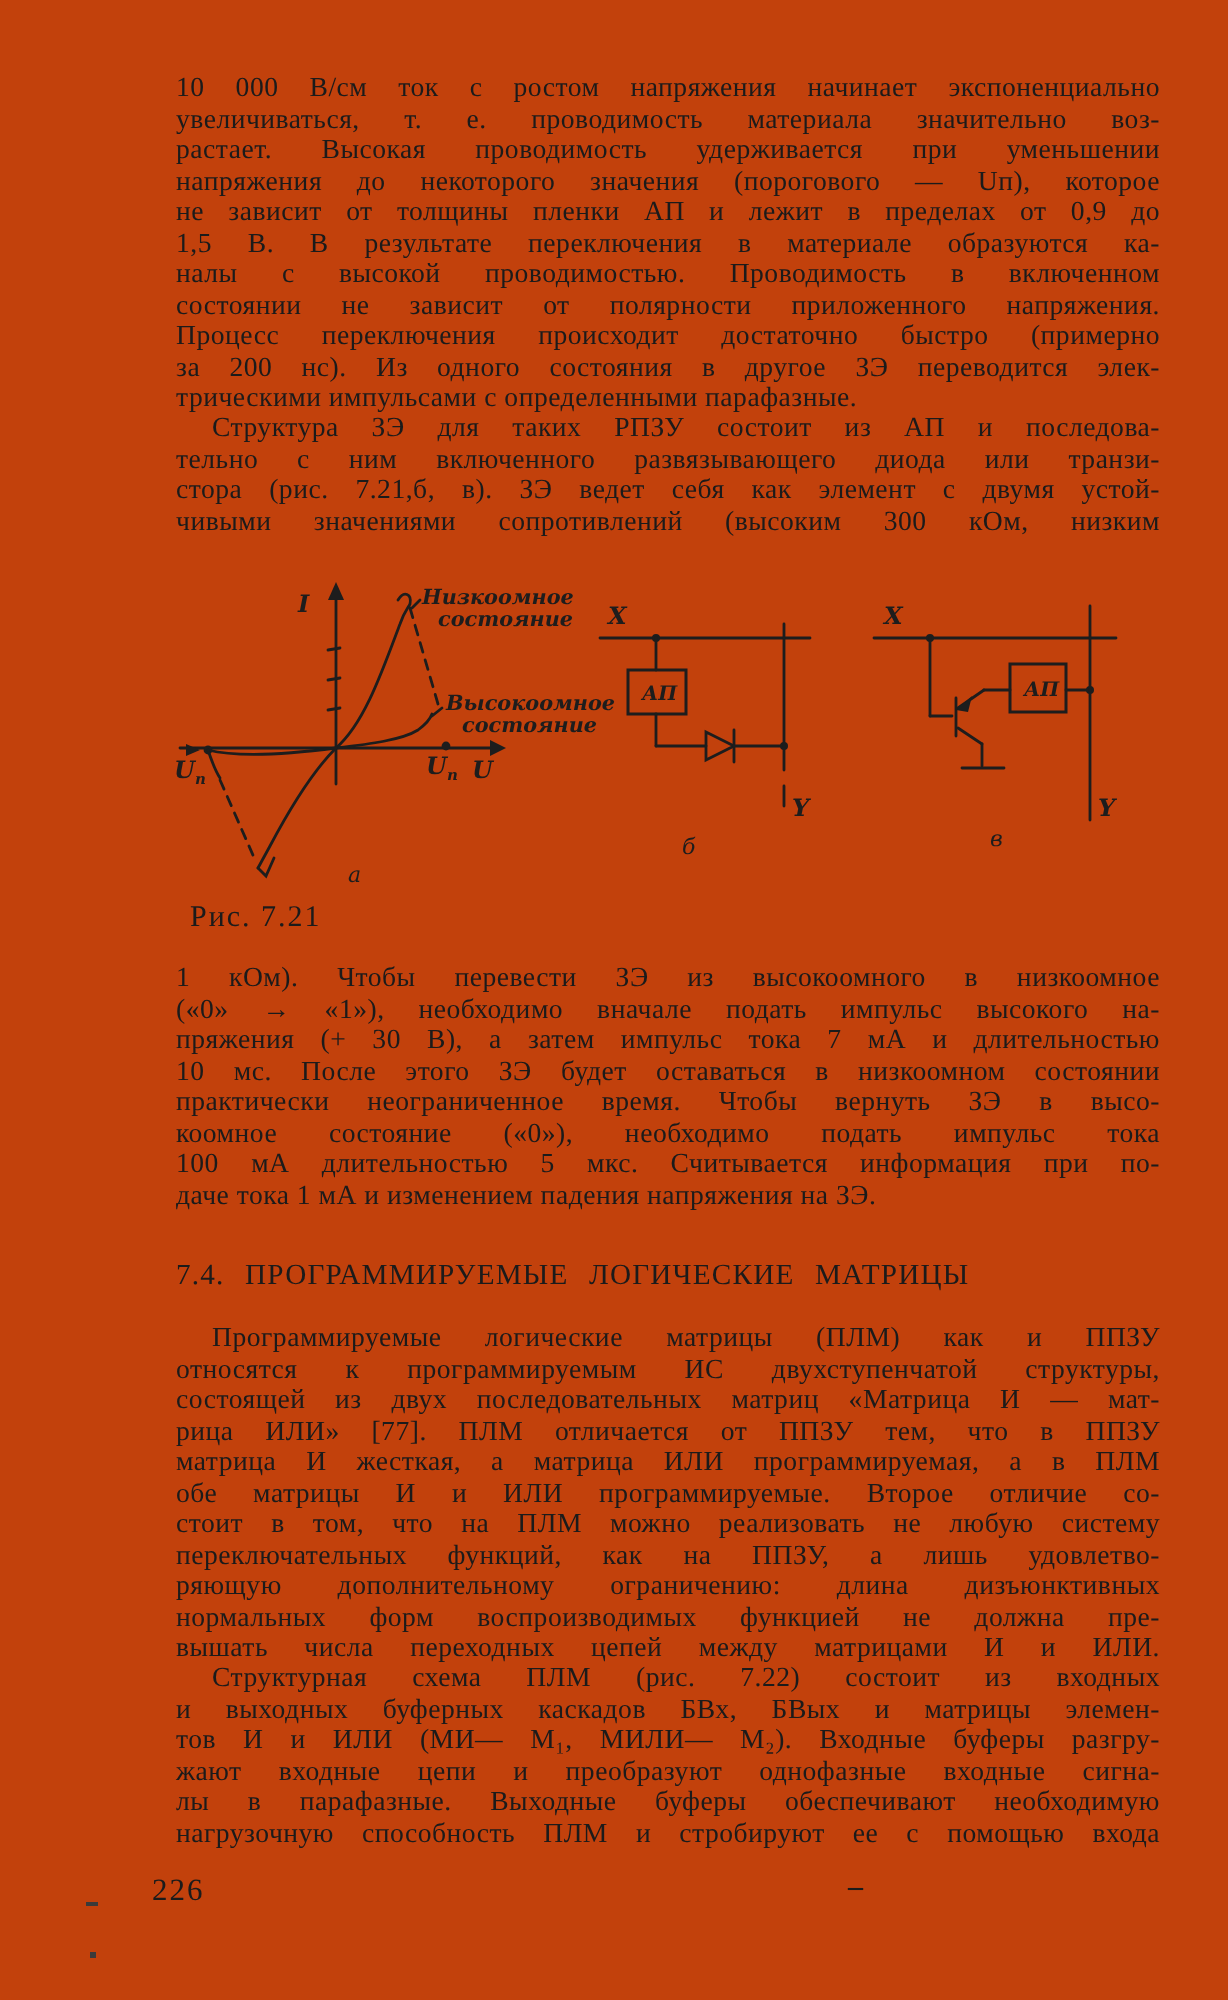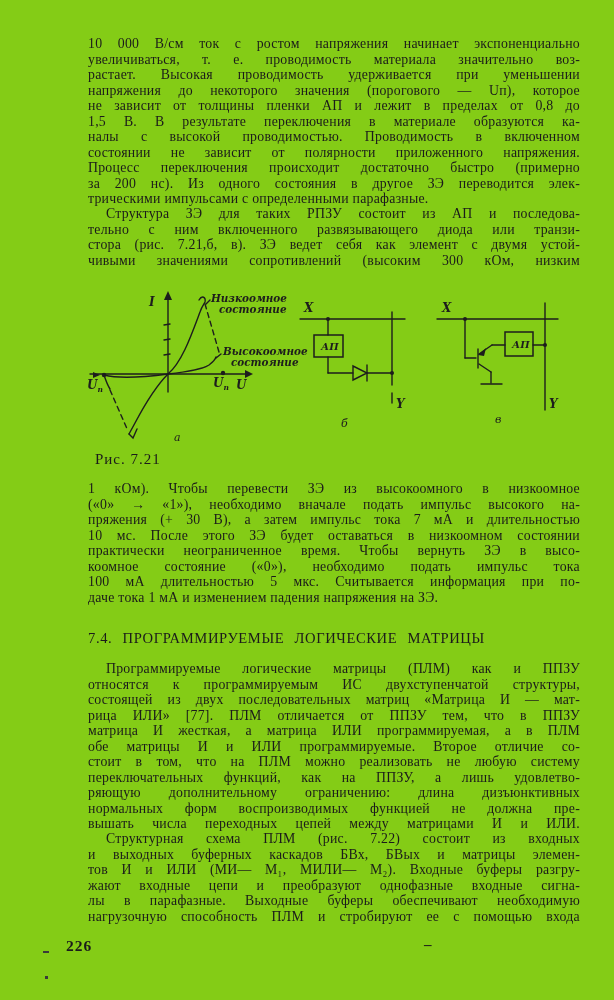"10 000 В/см ток с" .page { background: #84cc16 -> #c2410c }
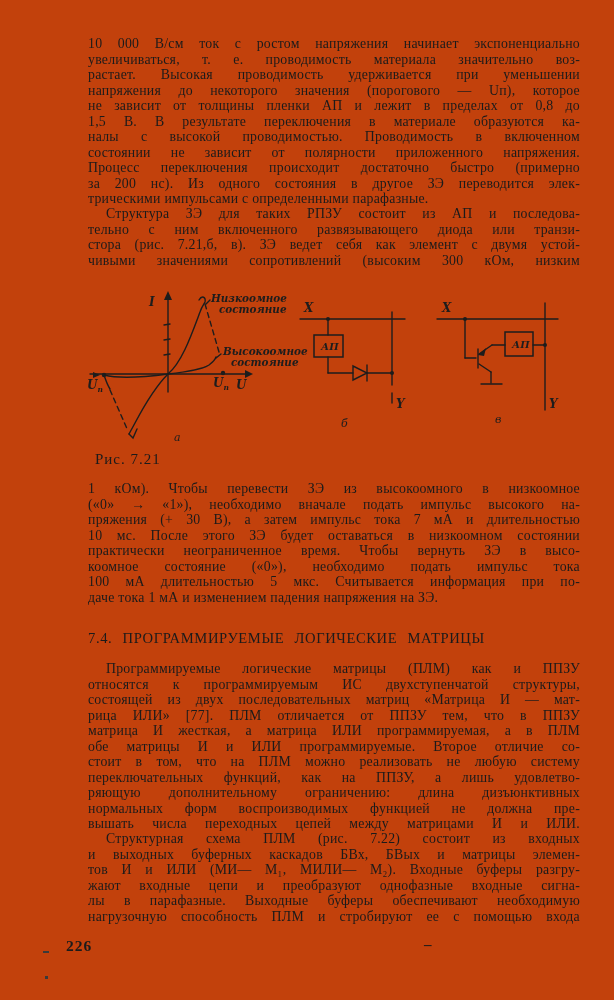"не зависит от толщины пленки" div.tline { text: 0,8 -> 0,9 }
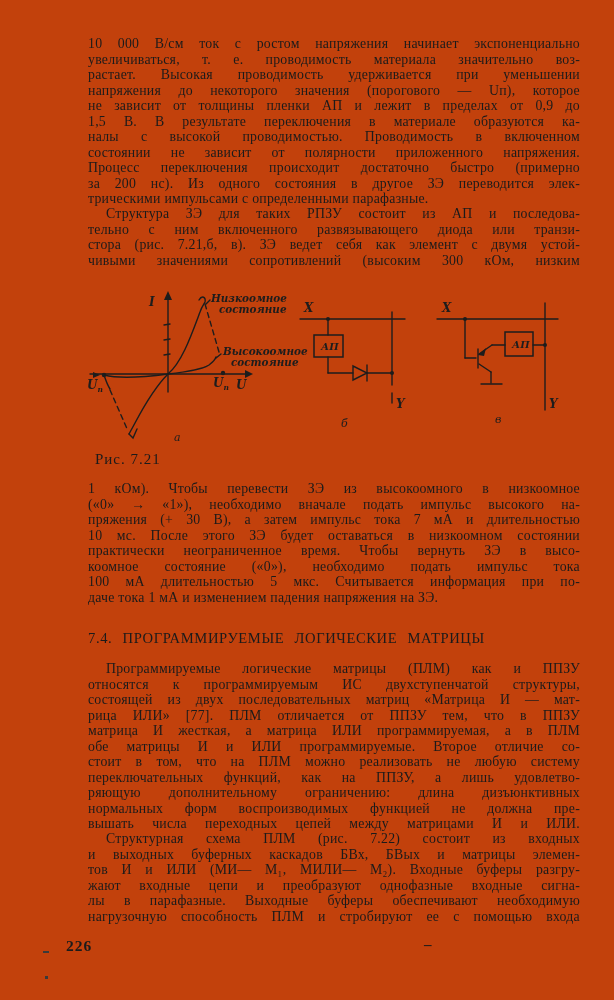"226" .pagenum { font-weight: bold -> normal; left: 66px -> 76px }
